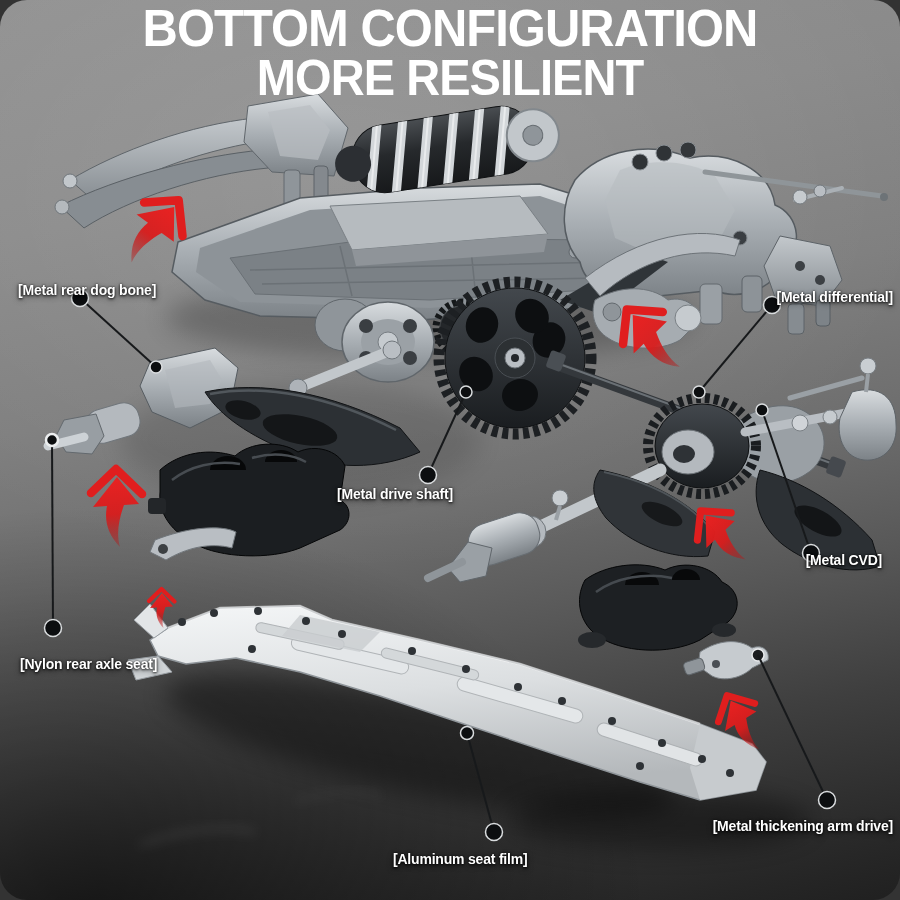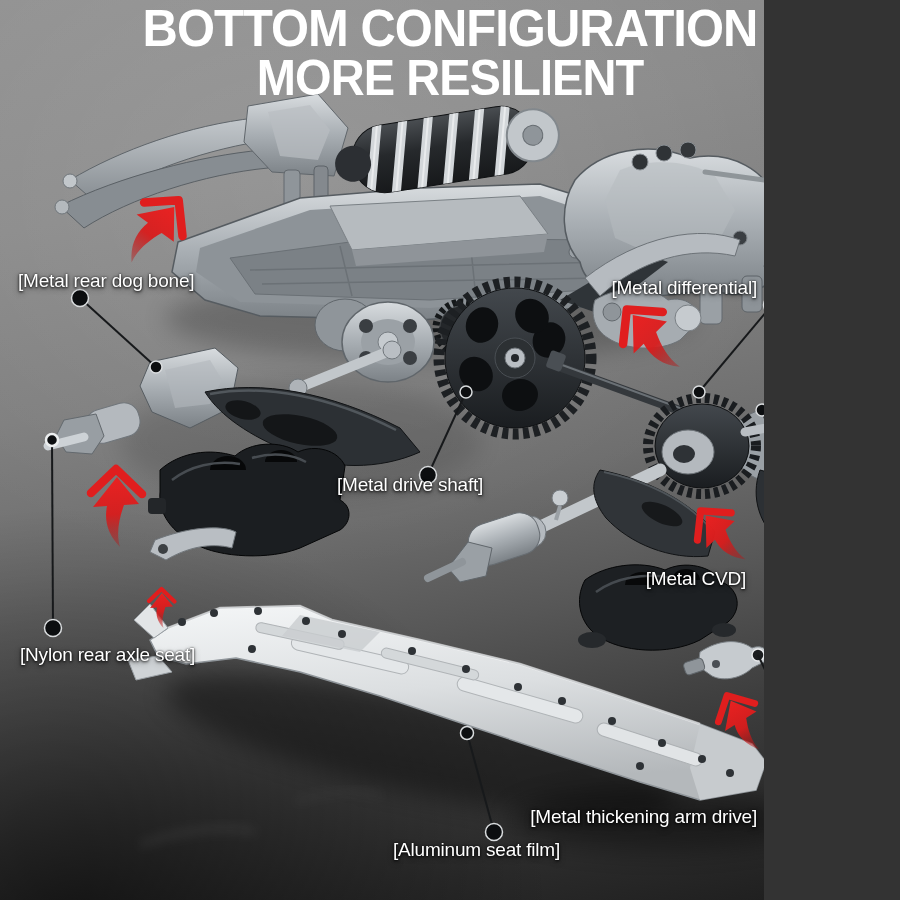"BOTTOM CONFIGURATION" .canvas { border-radius: none -> 27px; width: 764px -> 900px }
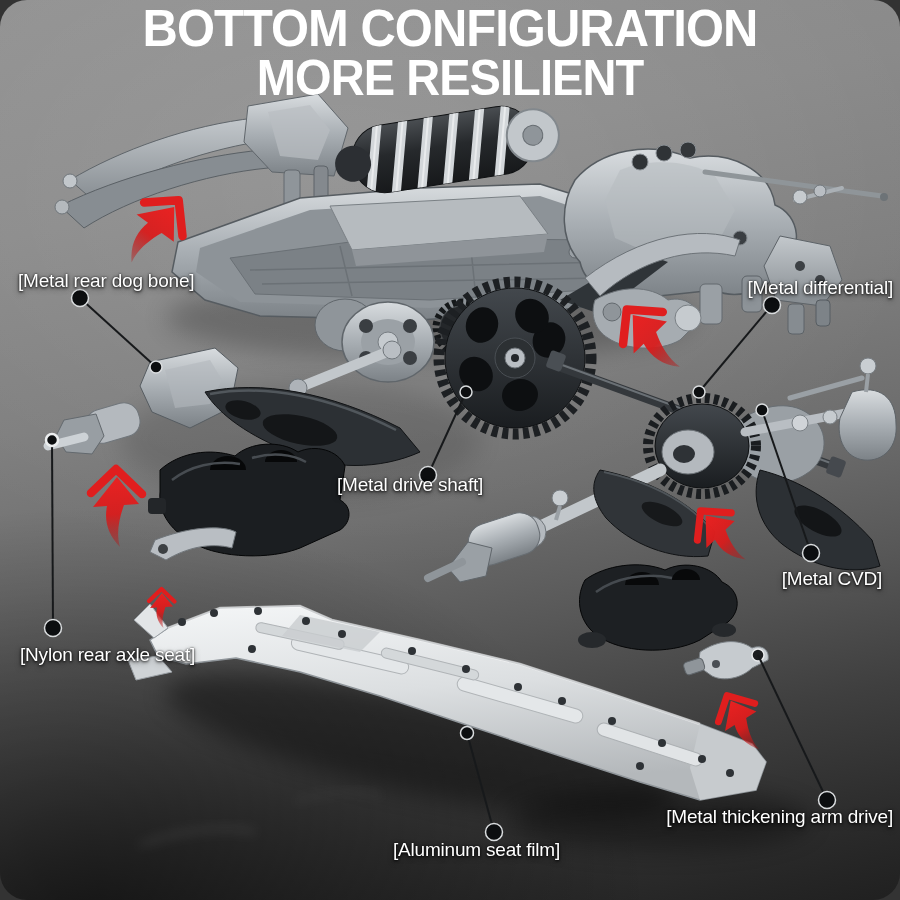"[Metal rear dog bone]" .label { font-size: 19px -> 14px; font-weight: normal -> bold; margin-top: none -> 12px }
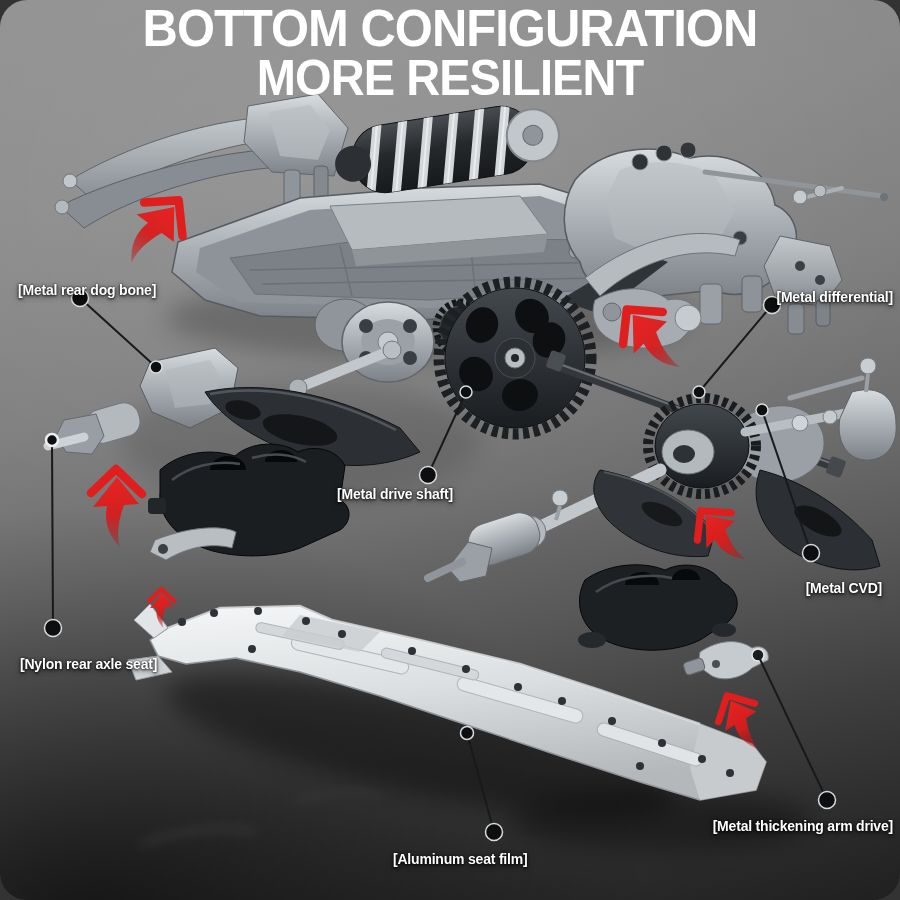"[Metal CVD]" div.label { top: 568px -> 540px }
